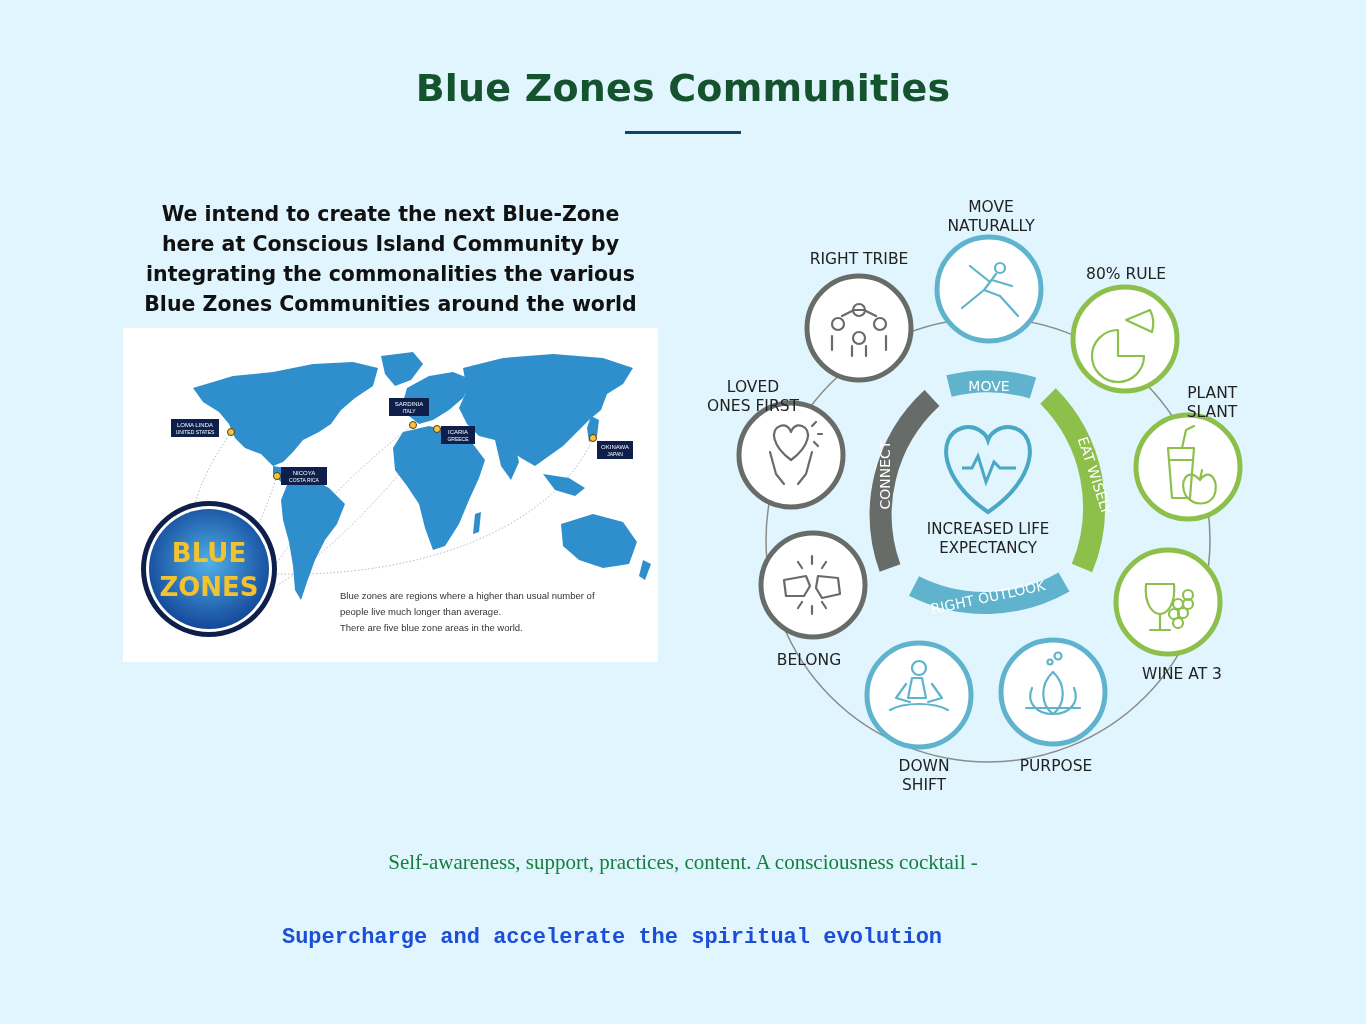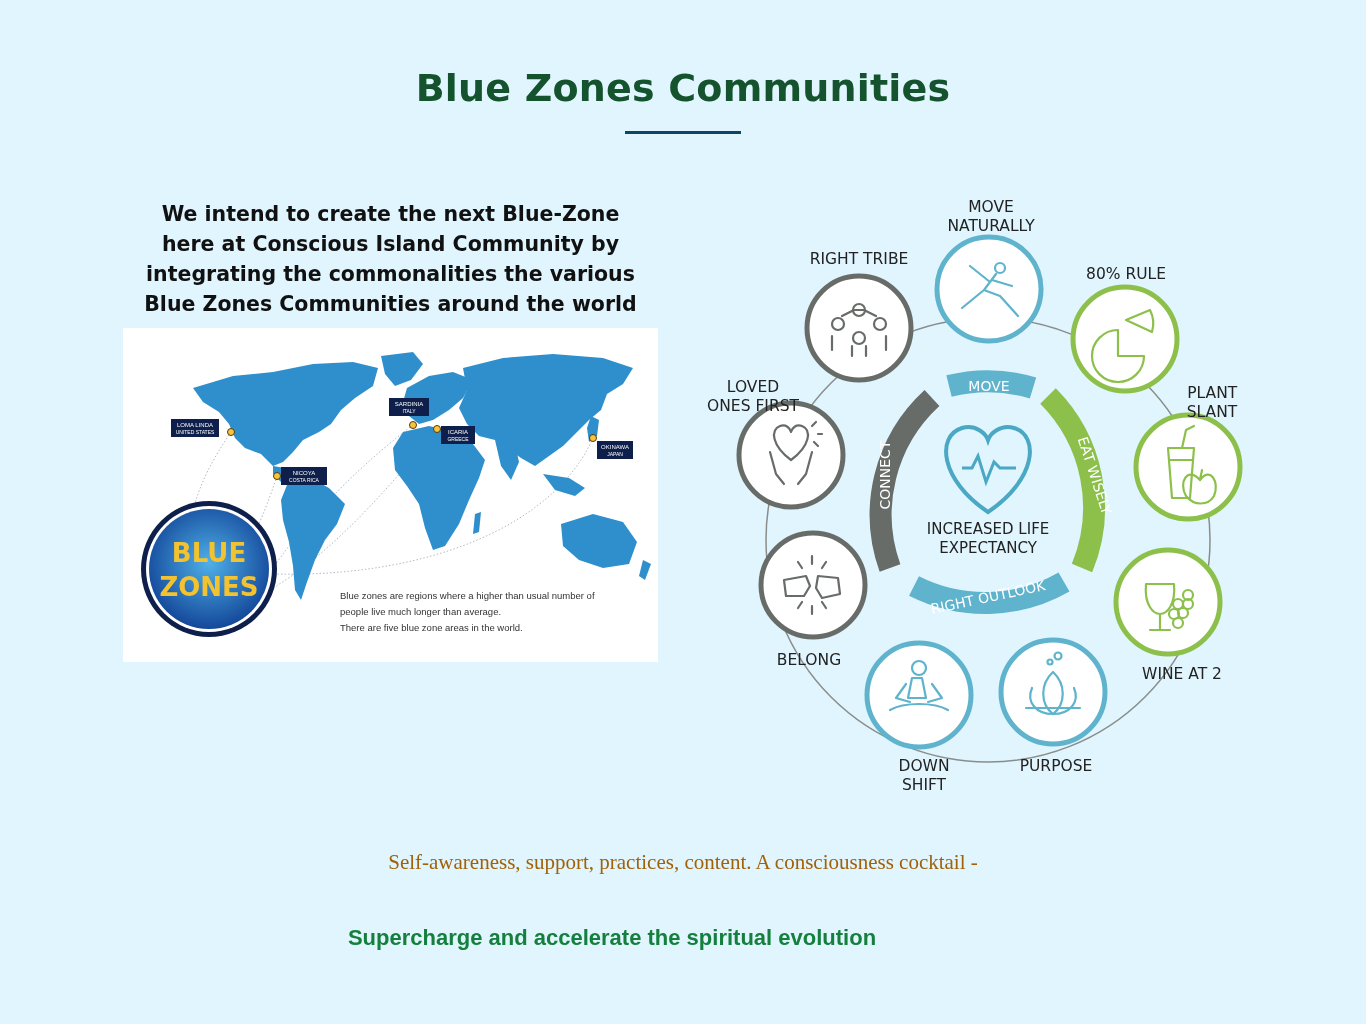"WINE AT 2" div { text: 2 -> 3 }
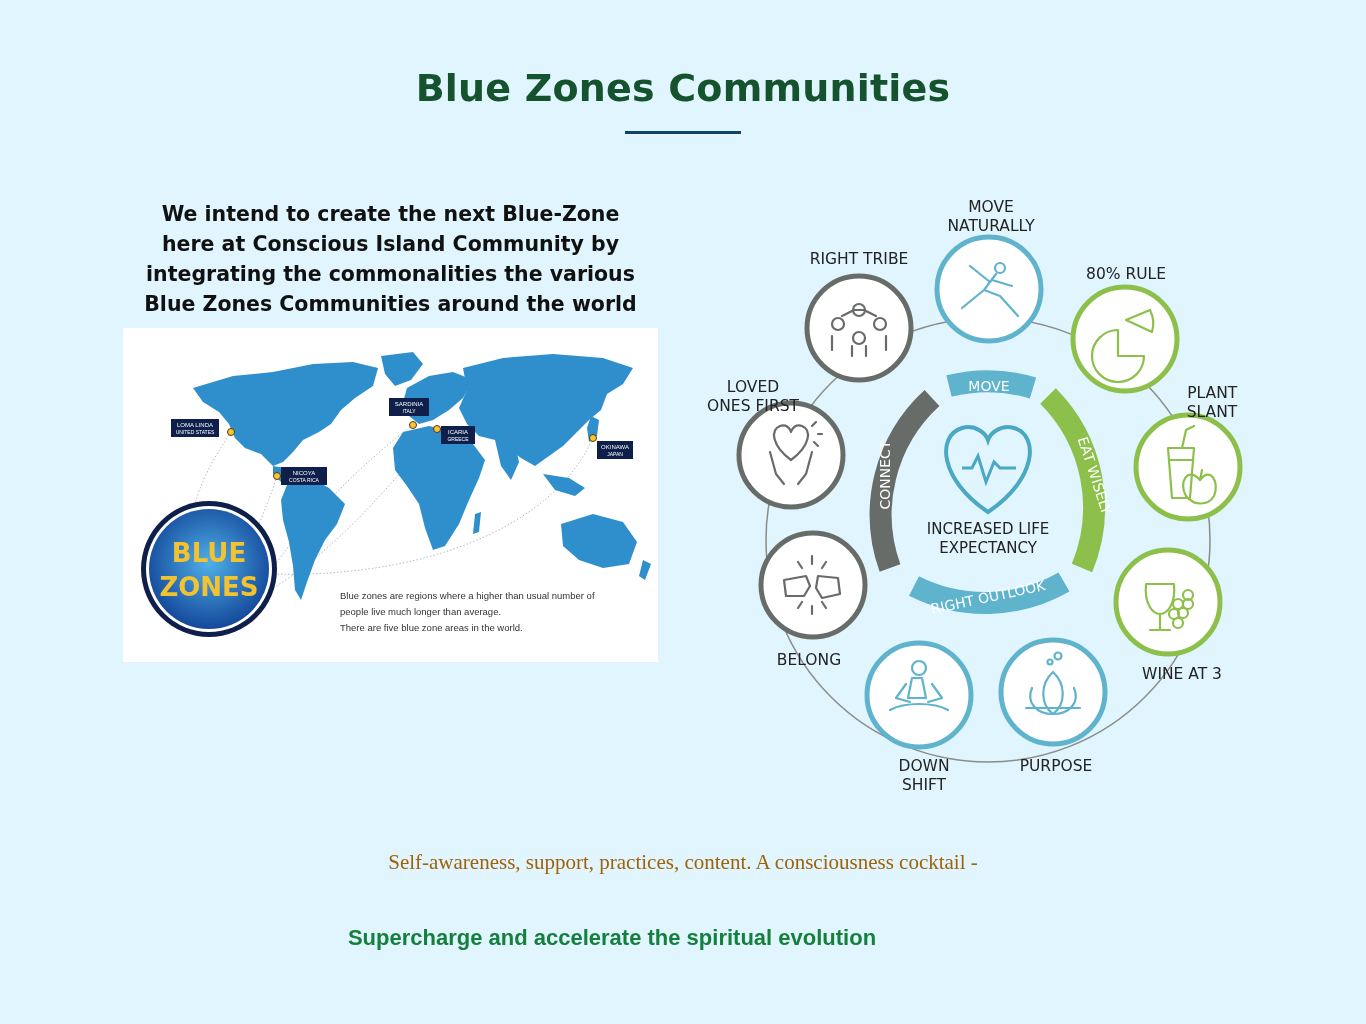"Self-awareness, support, practices," .tagline { color: #a16207 -> #15803d }
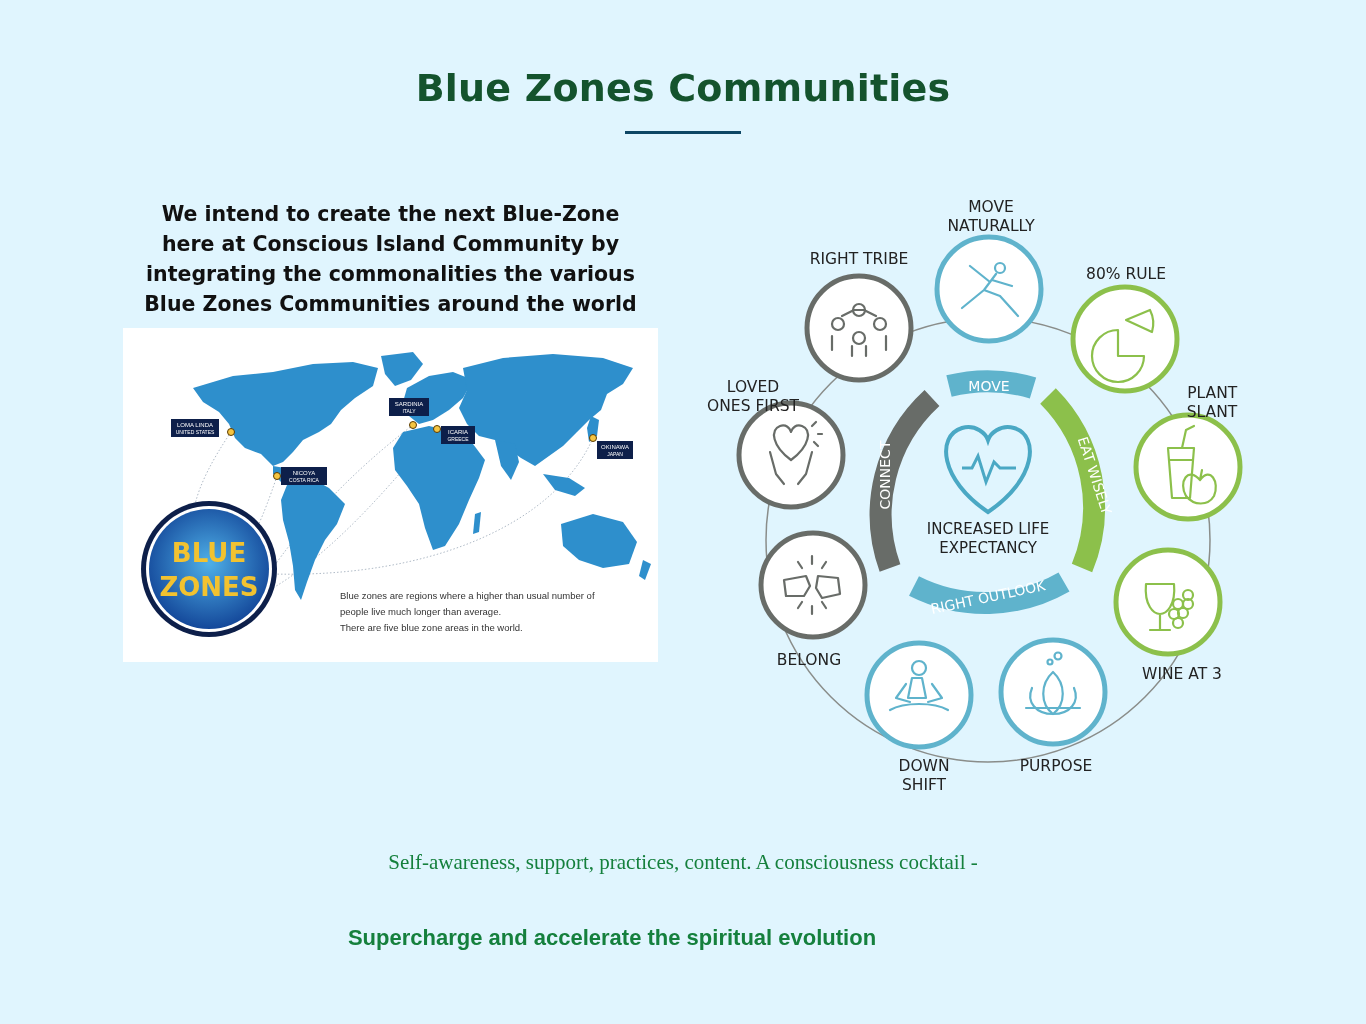"Supercharge and accelerate the spiritual" .tagline-strong { color: #15803d -> #1d4ed8; font-family: Liberation Sans, sans-serif -> Liberation Mono, monospace }
